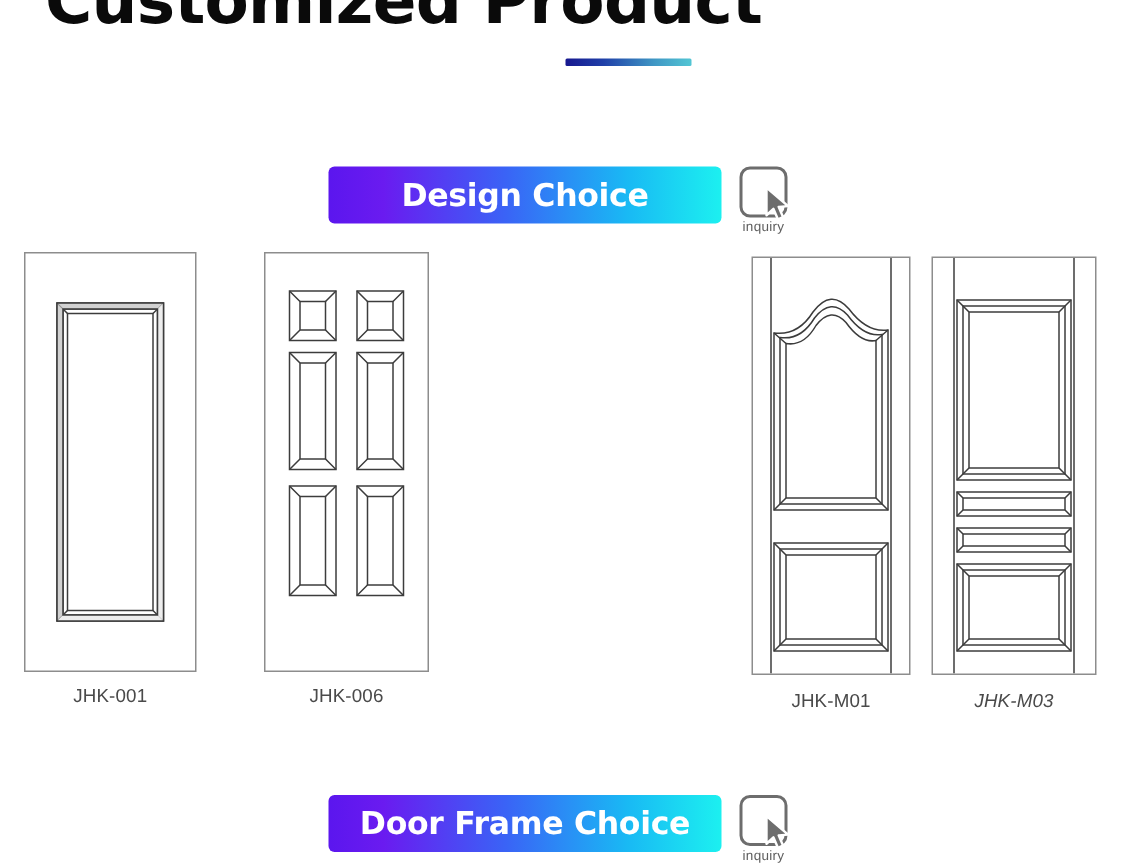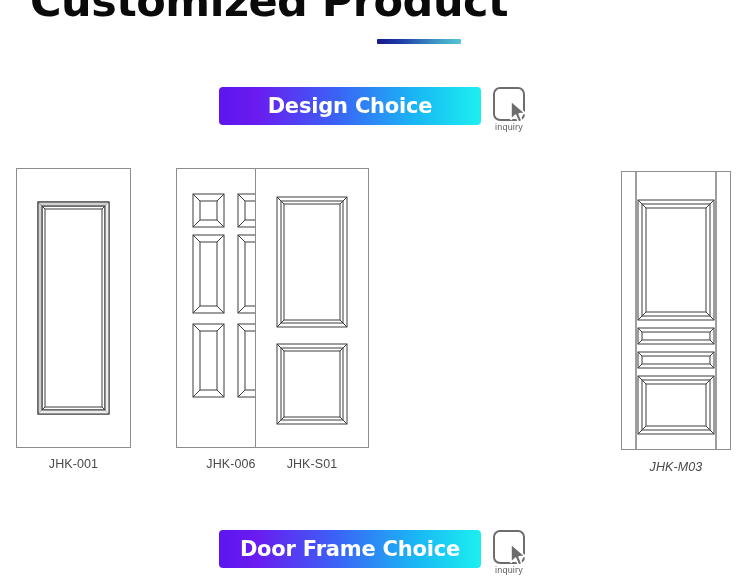"Design Choice" .section-bar.design { top: 87px -> 111px }
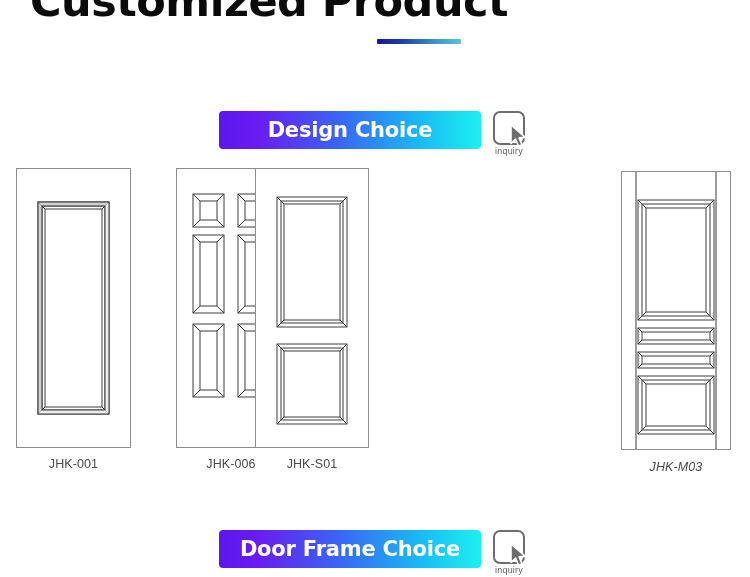"JHK-S01" div.door-cell { html: <div> <div> <svg> <g> <rect></rect> <rect></rect> <rect></rect> <path></path> <rect></rect> <rect></rect> <rect></rect> <path></path> </g> </svg> </div> <span>JHK-S01</span> </div> -> none }
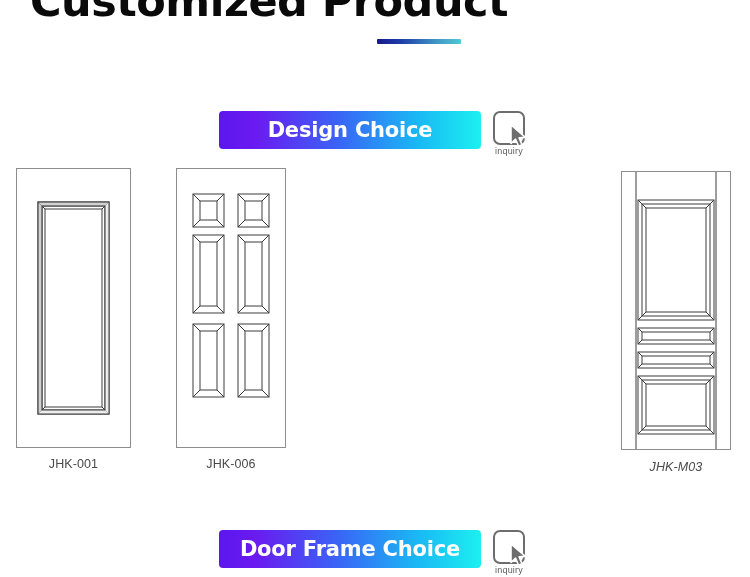"JHK-M01" div.door-cell { html: none -> <div> <div> <svg> <g> <path></path> <path></path> <path></path> <path></path> <path></path> <rect></rect> <rect></rect> <rect></rect> <path></path> </g> </svg> </div> <span>JHK-M01</span> </div> }
